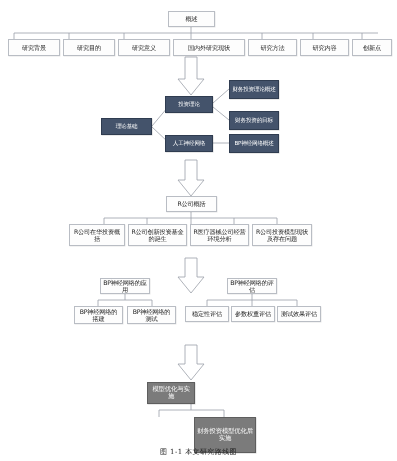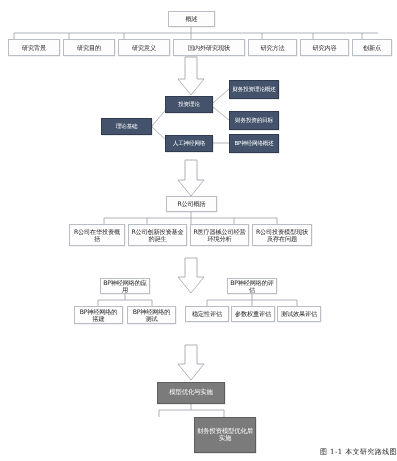"模型优化与实施" div.node { left: 157px -> 147px; width: 68px -> 48px }
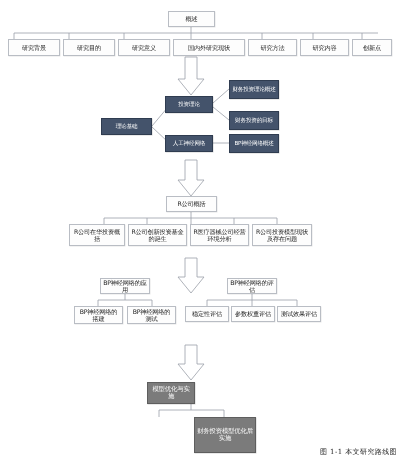"图 1-1 本文研究路线图" .caption { text-align: right -> center }
